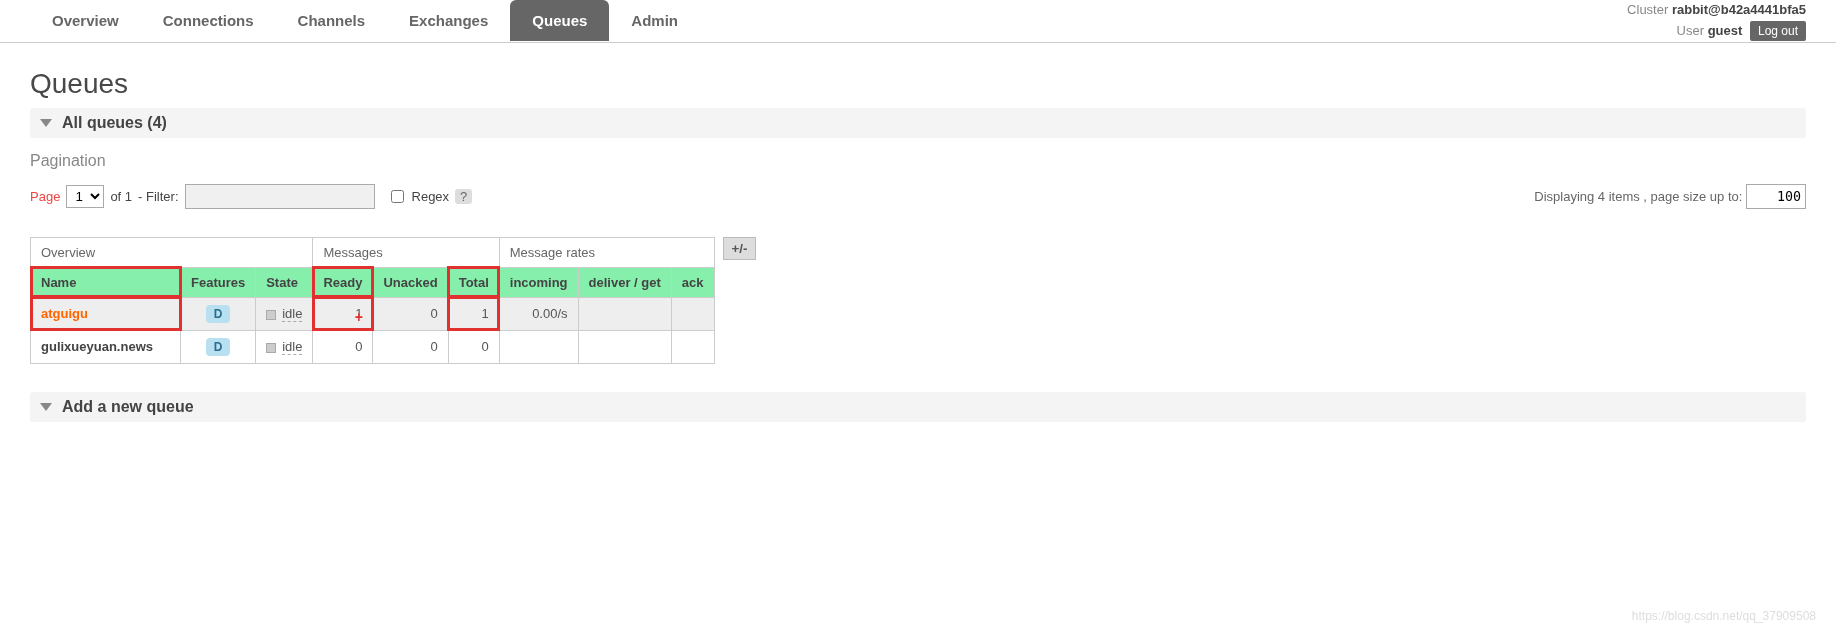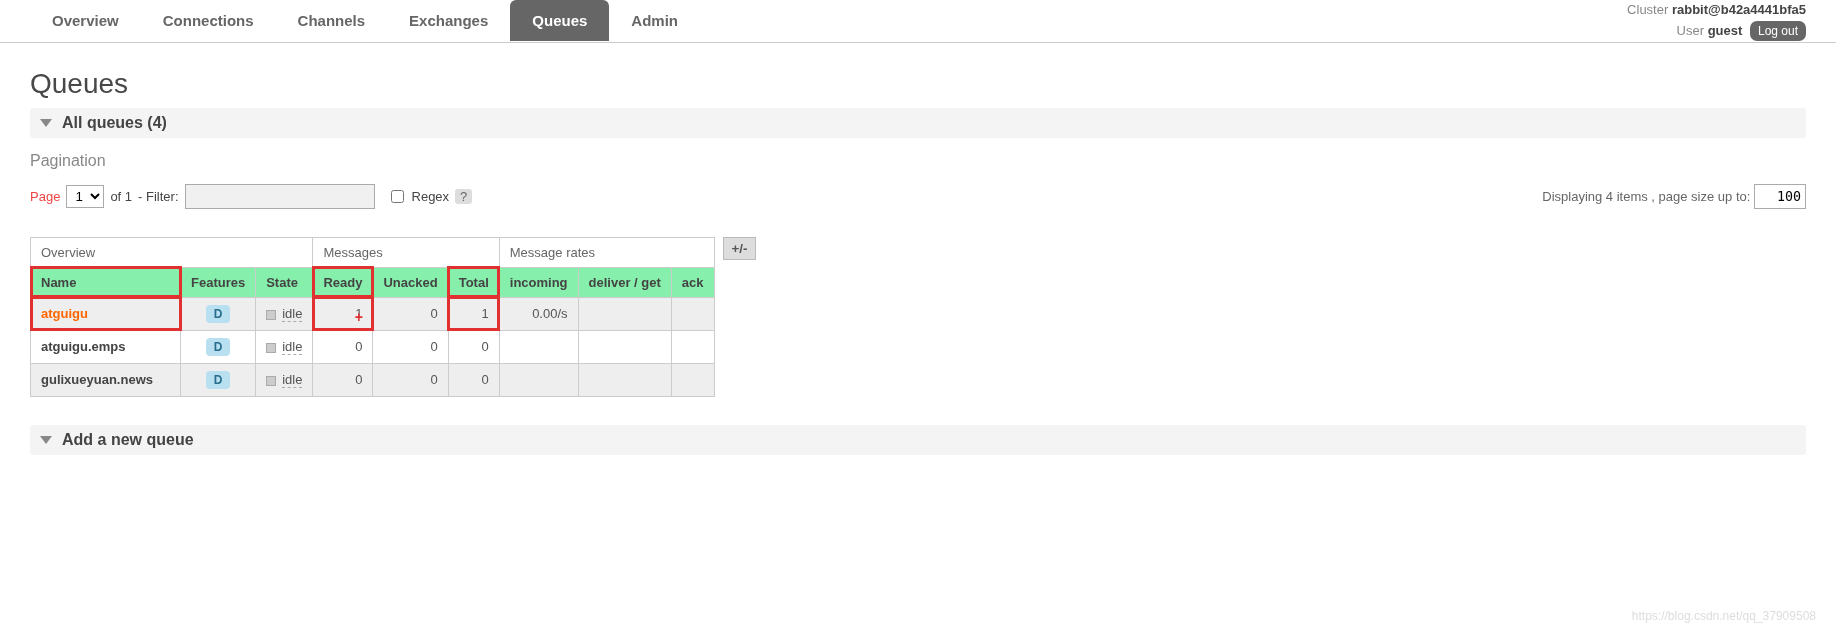"Log out" .logout-btn { border-radius: 7px -> 2px }
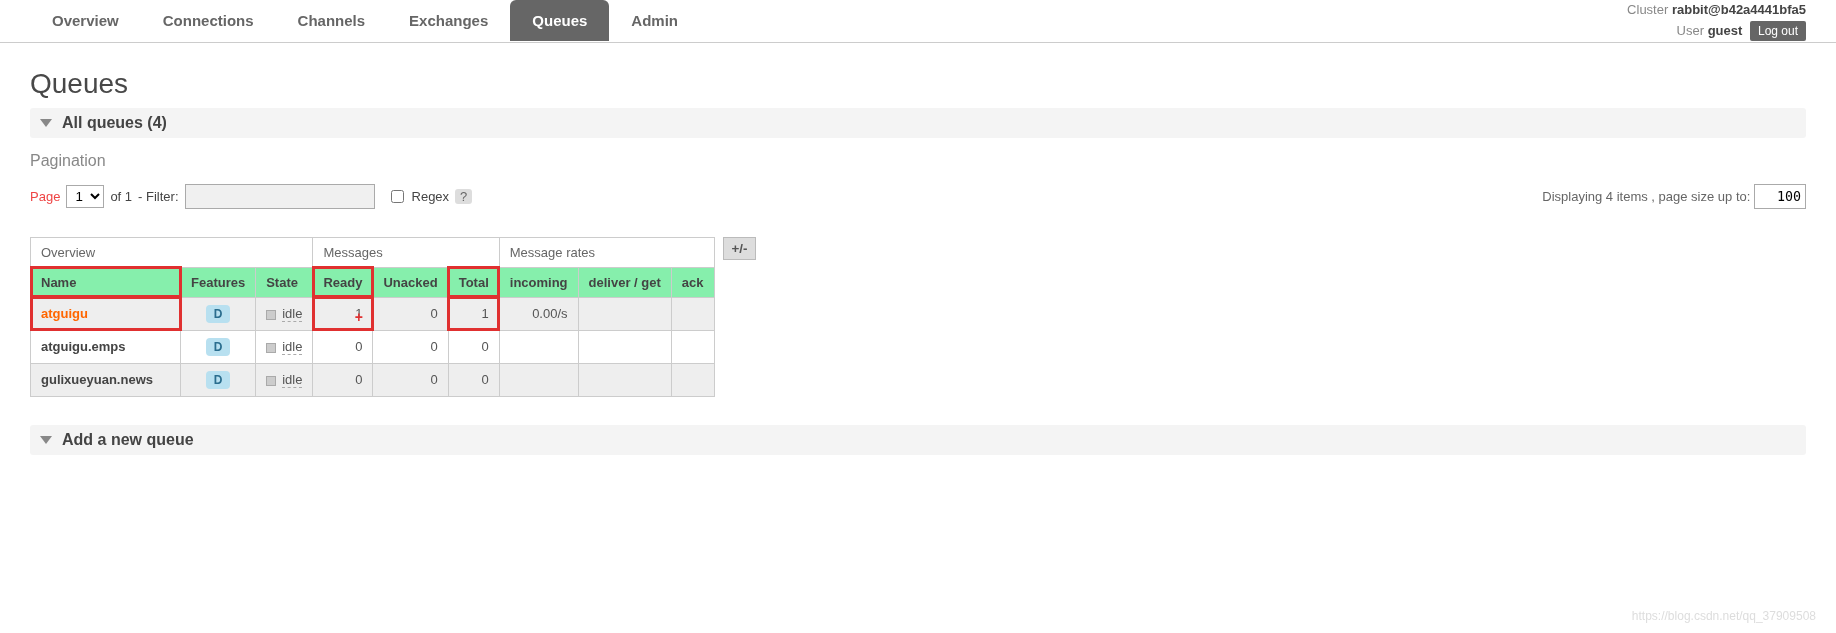"100" input.pagesize-input { width: 52px -> 60px }
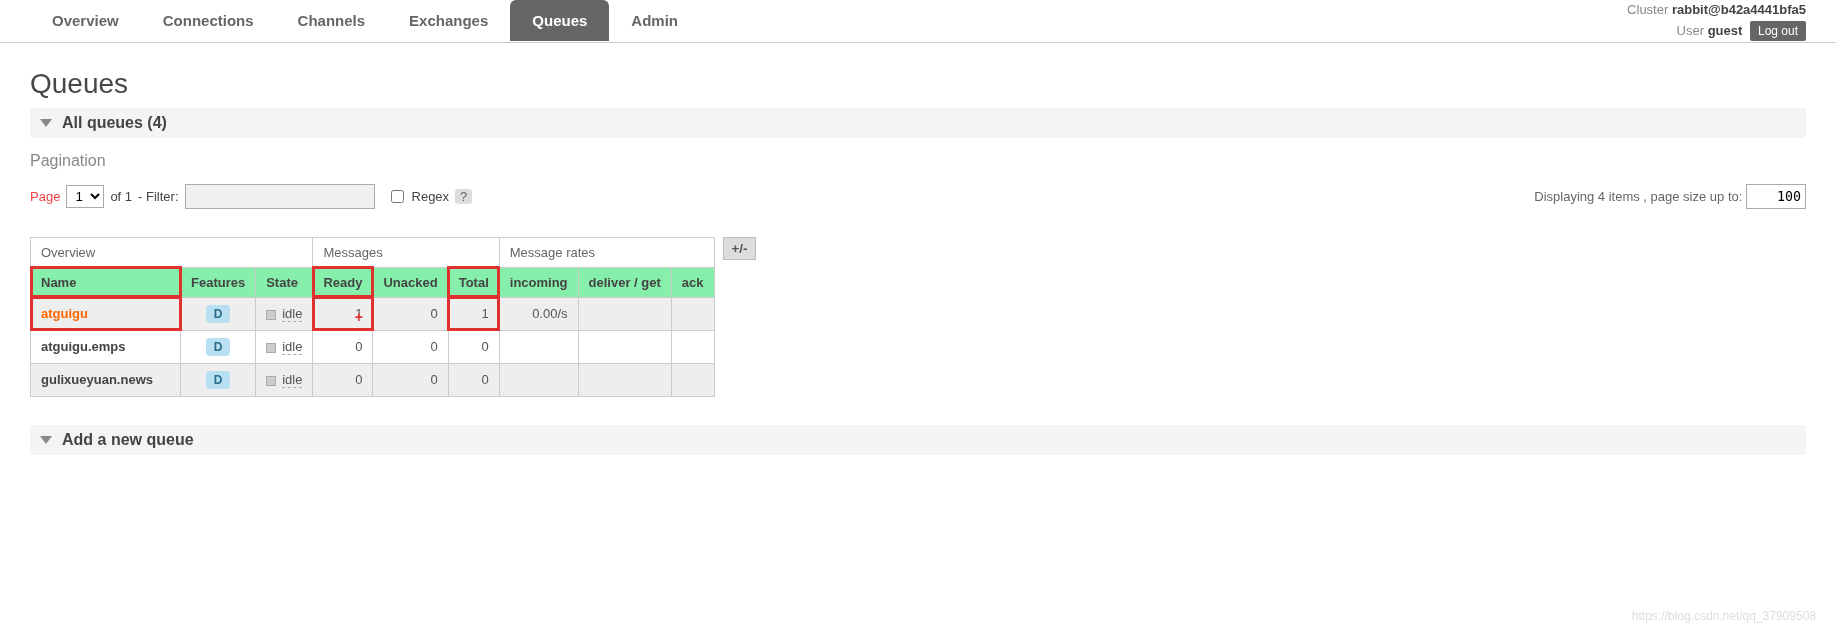"atguigu.emps" tr { html: <tr> <td><a>atguigu.emps</a></td> <td><span>D</span></td> <td><span></span><span>idle</span></td> <td>0</td> <td>0</td> <td>0</td> <td></td> <td></td> <td></td> </tr> -> none }
